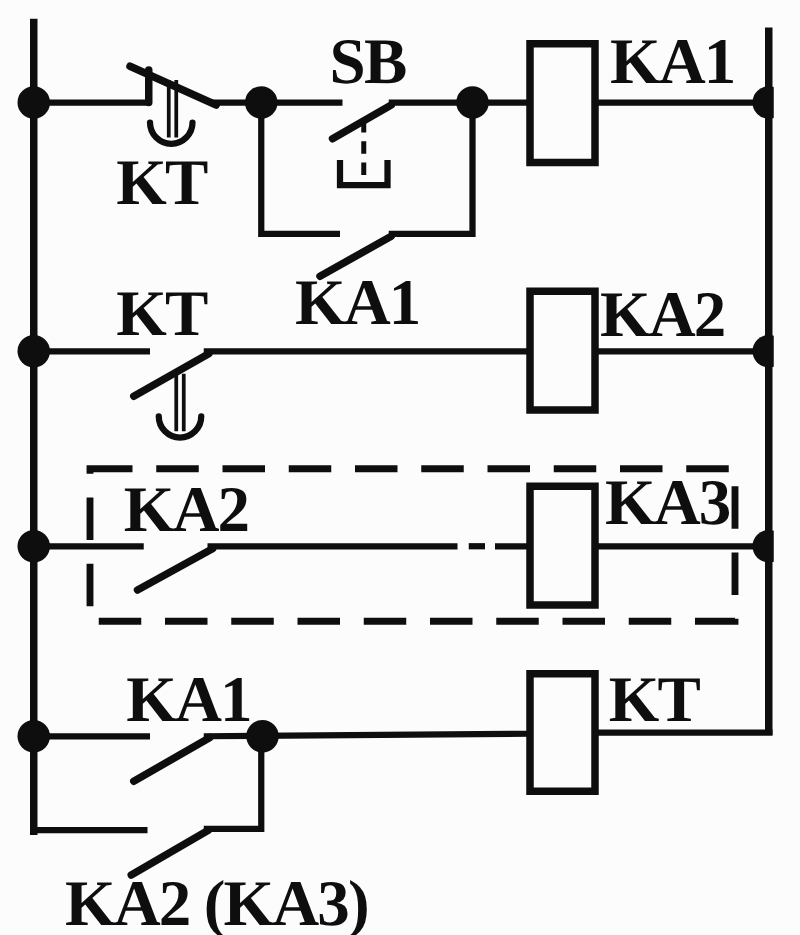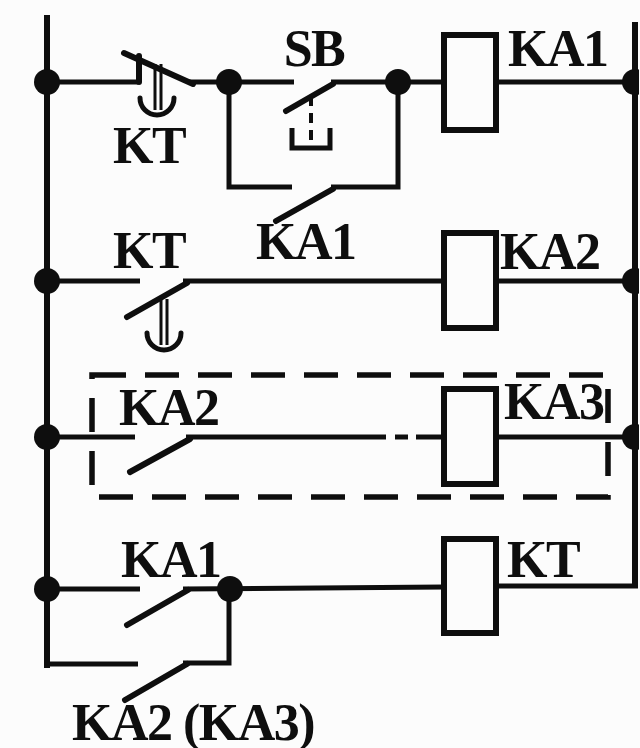"SB" .page { padding-left: 20px -> none }
